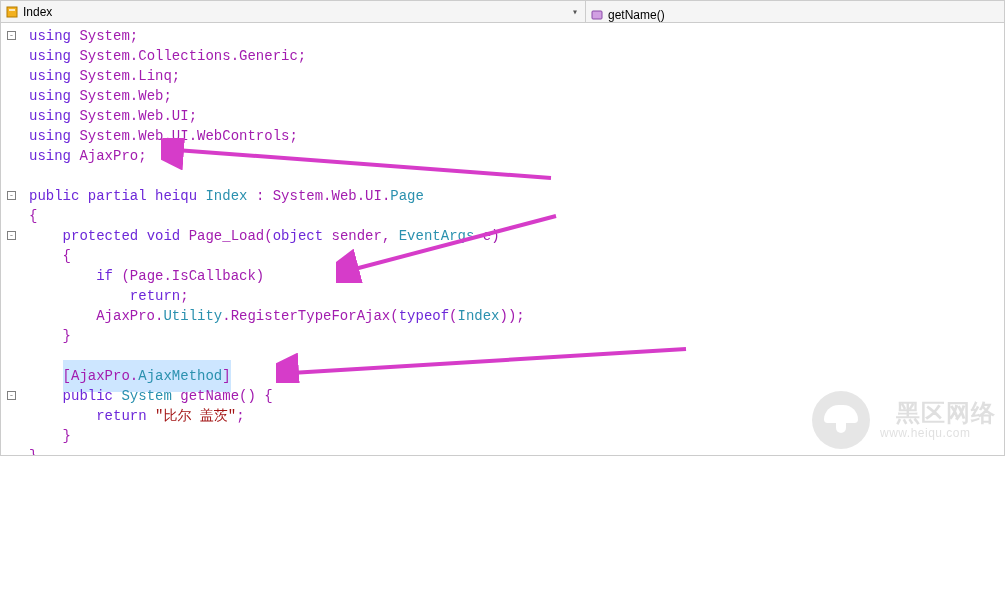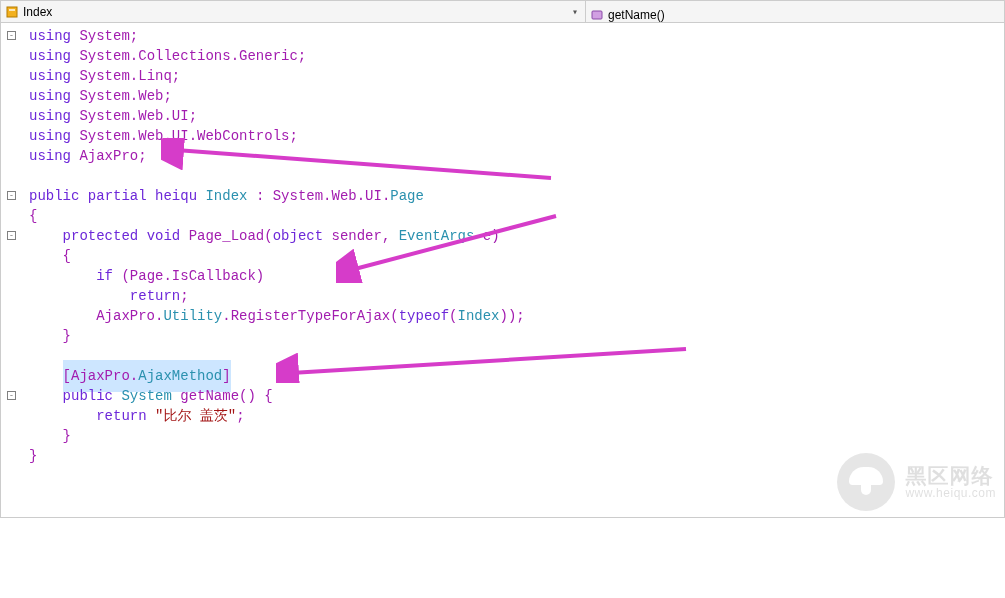"Index" .window { height: 518px -> 456px }
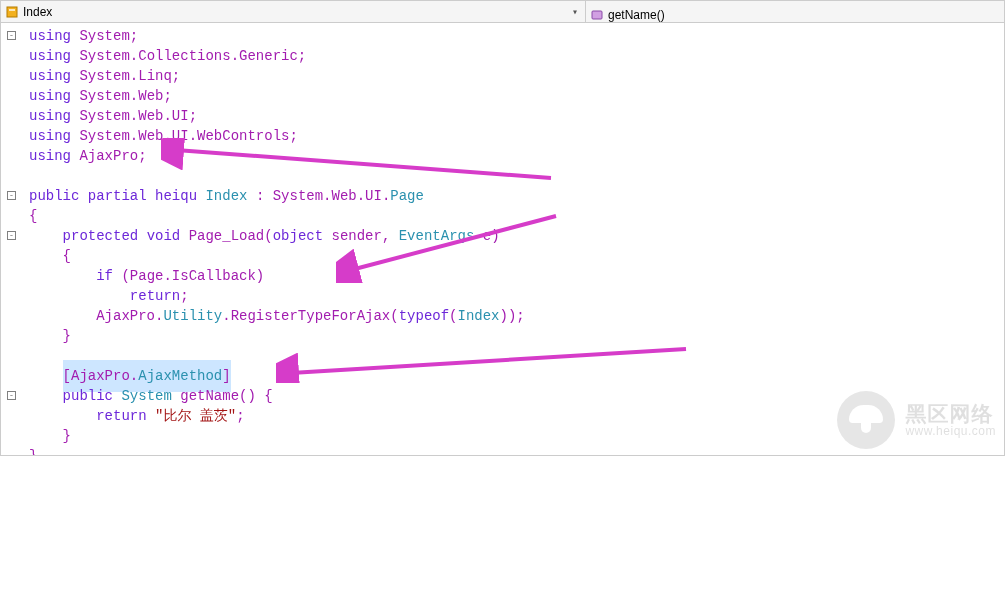"黑区网络" .wm-text .zh { font-size: 21px -> 24px; margin-left: none -> 16px }
